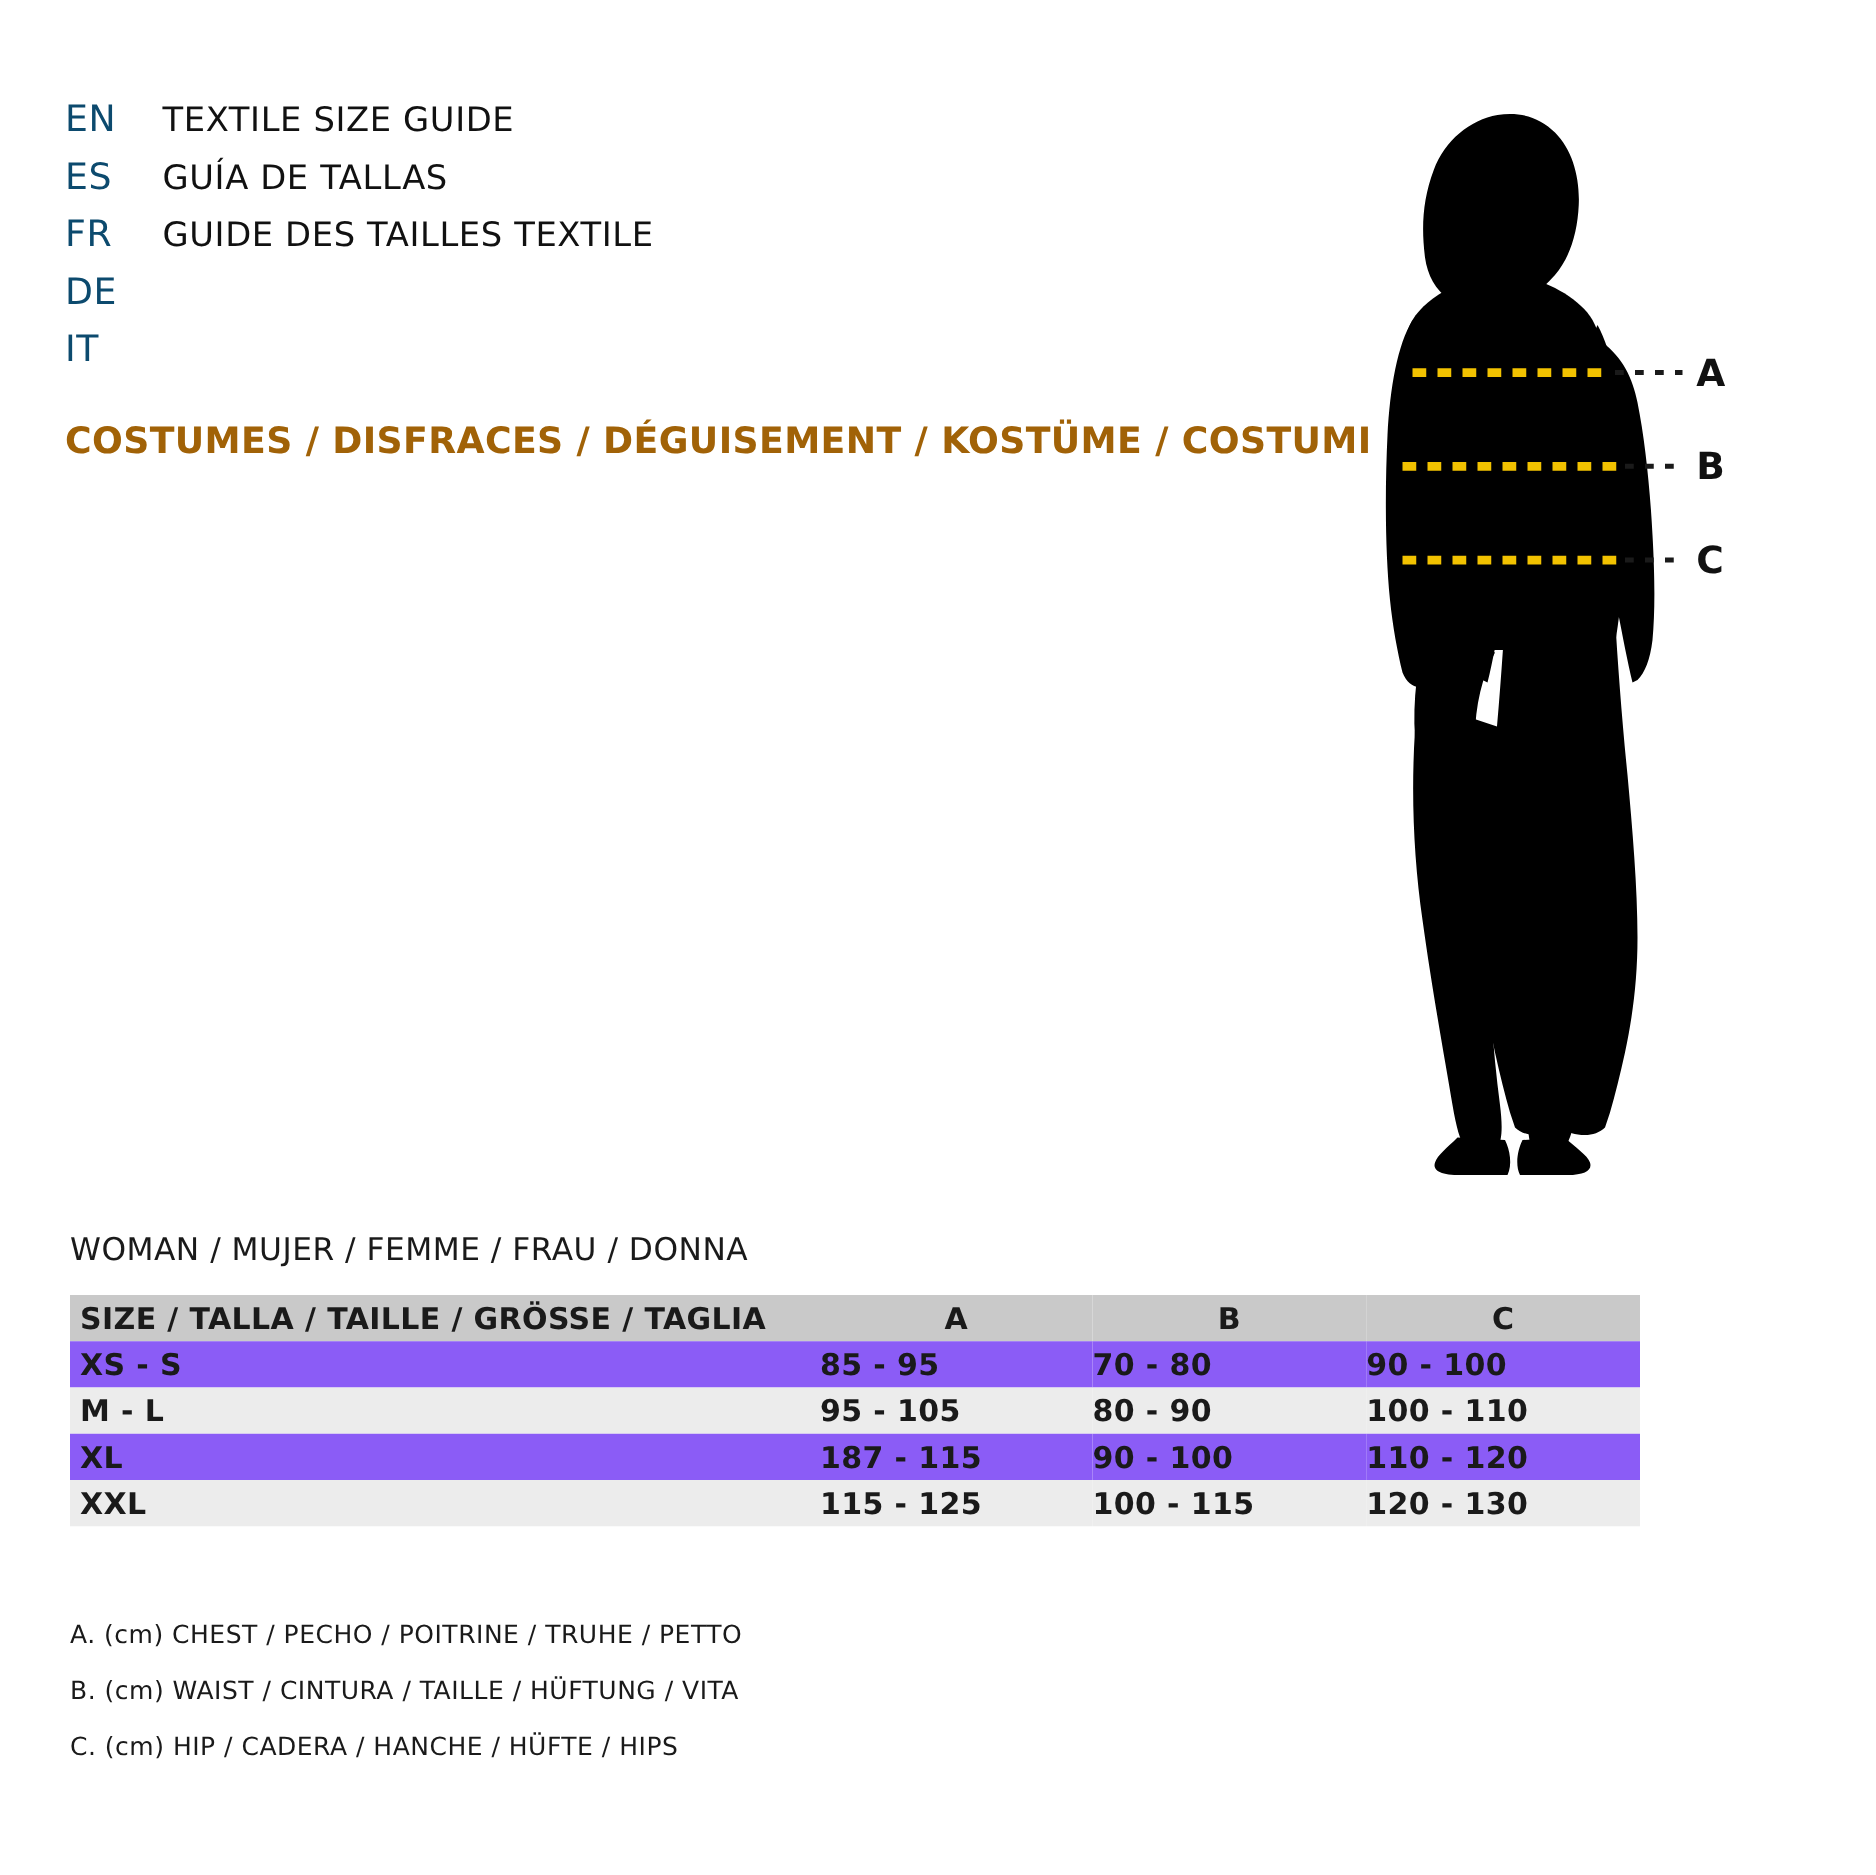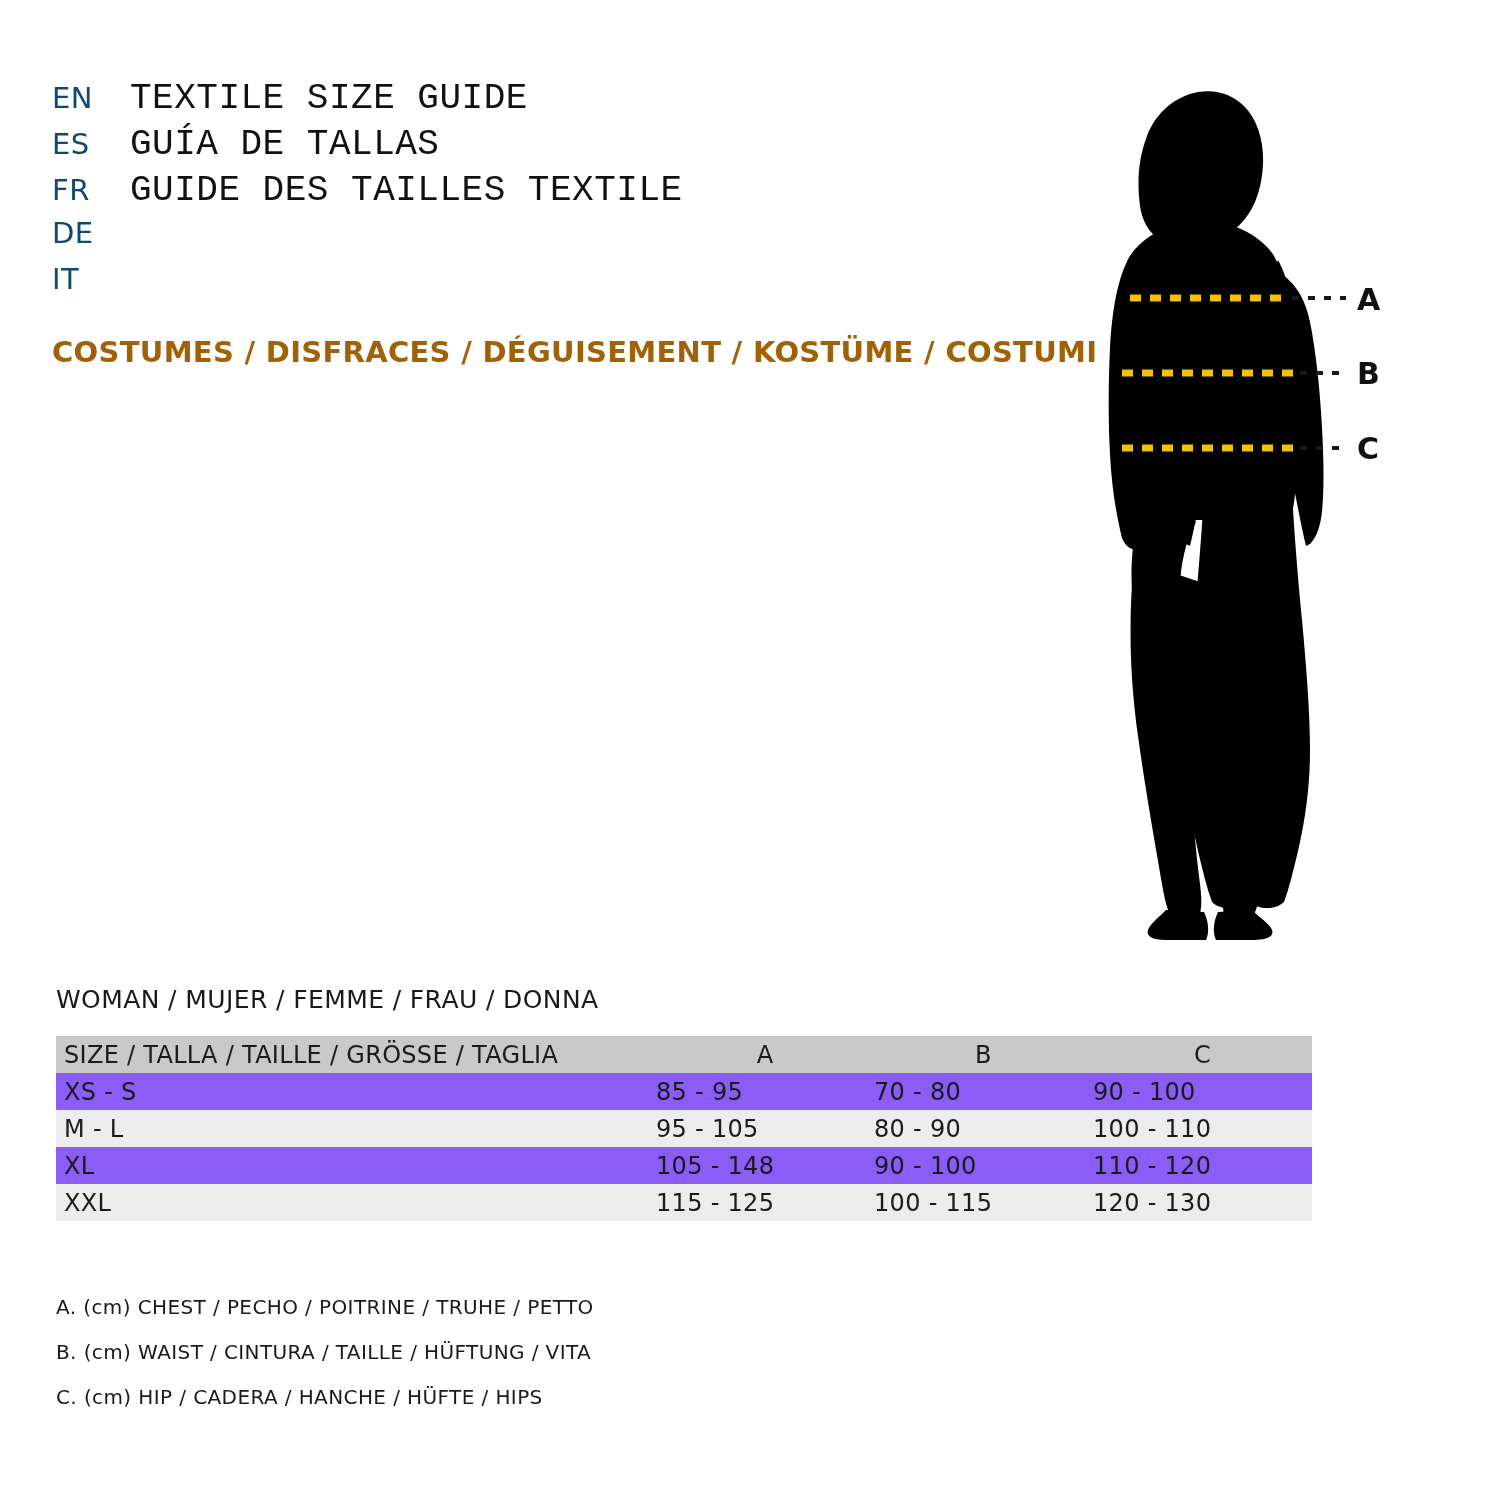"TEXTILE SIZE GUIDE" .lang-text { font-family: Liberation Mono, monospace -> none; font-size: 36px -> 27px }
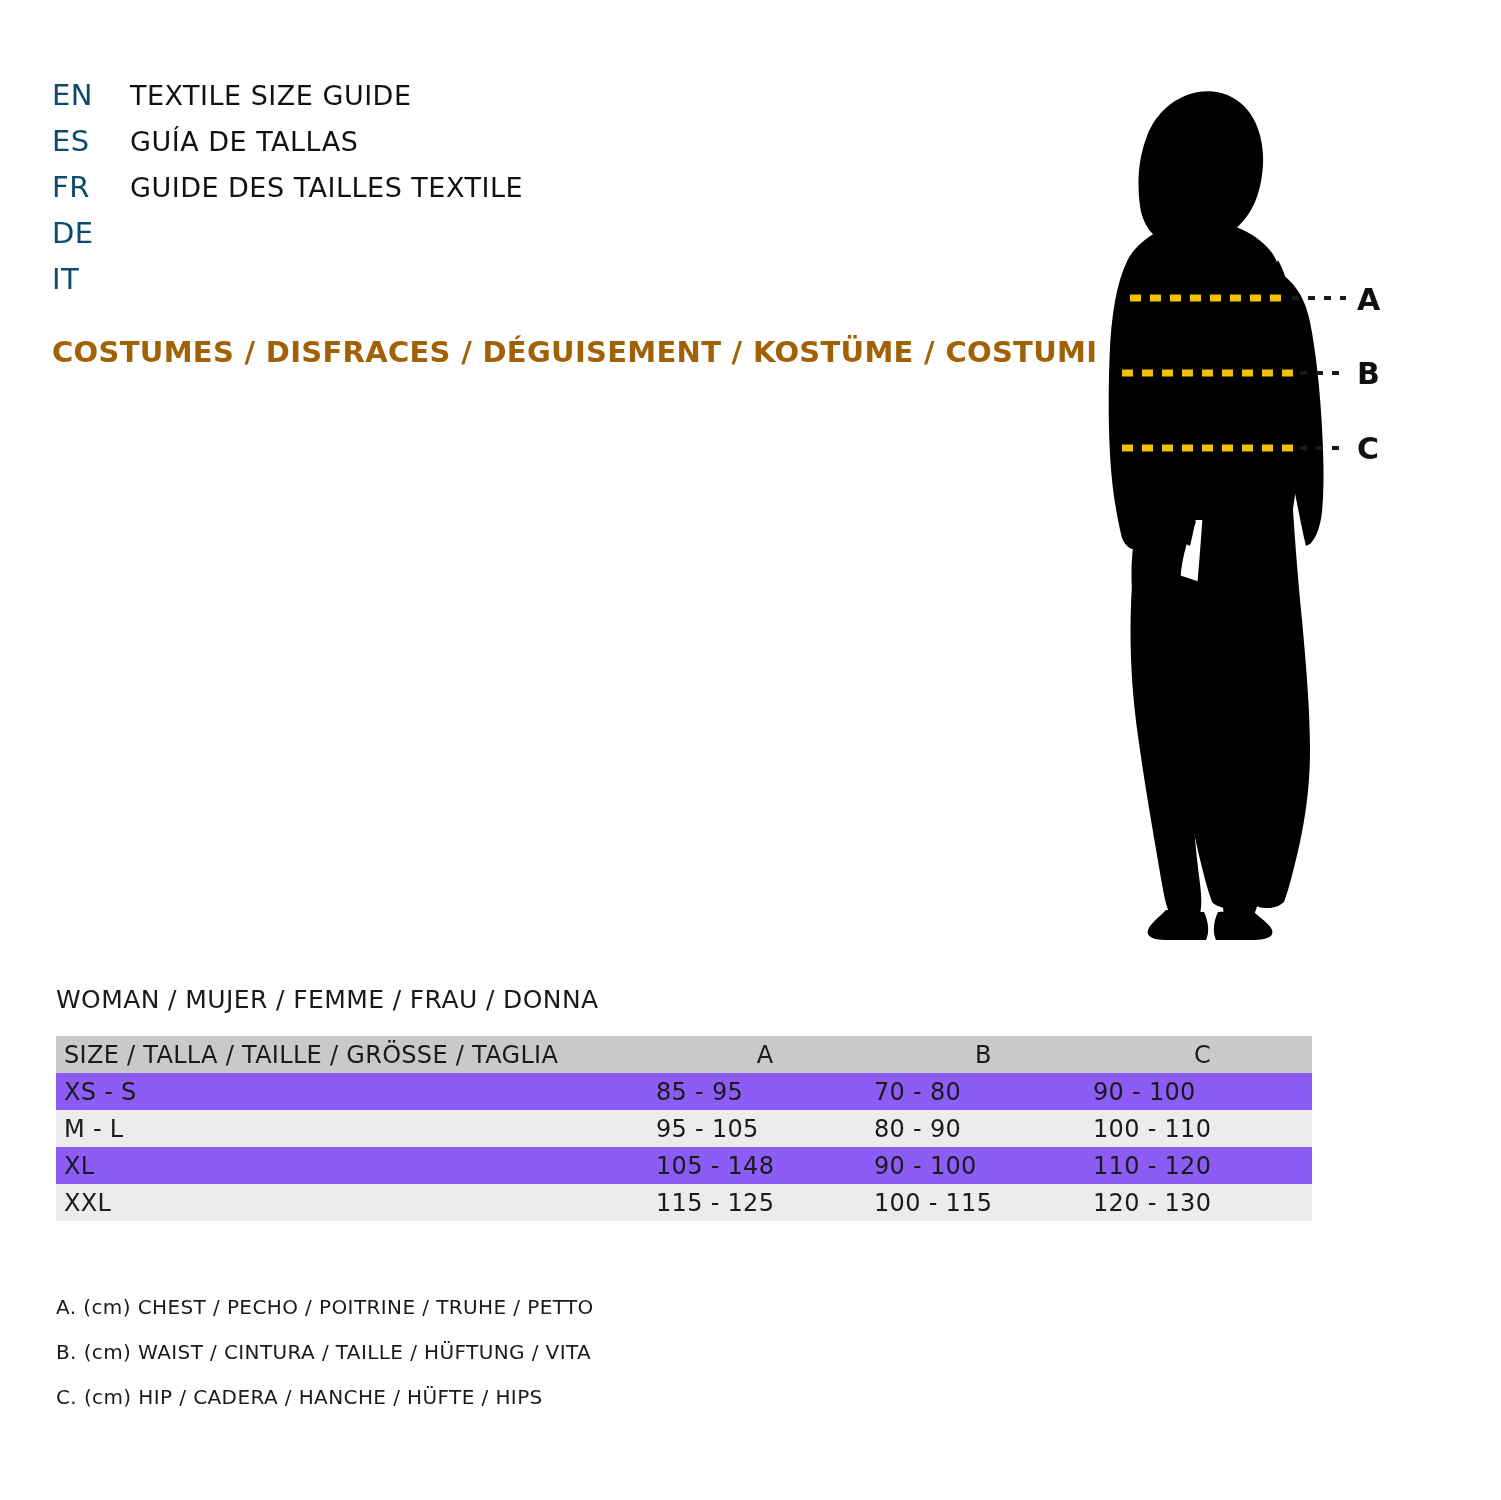"SIZE / TALLA / TAILLE" table.size-table th, table.size-table td { font-weight: normal -> bold }
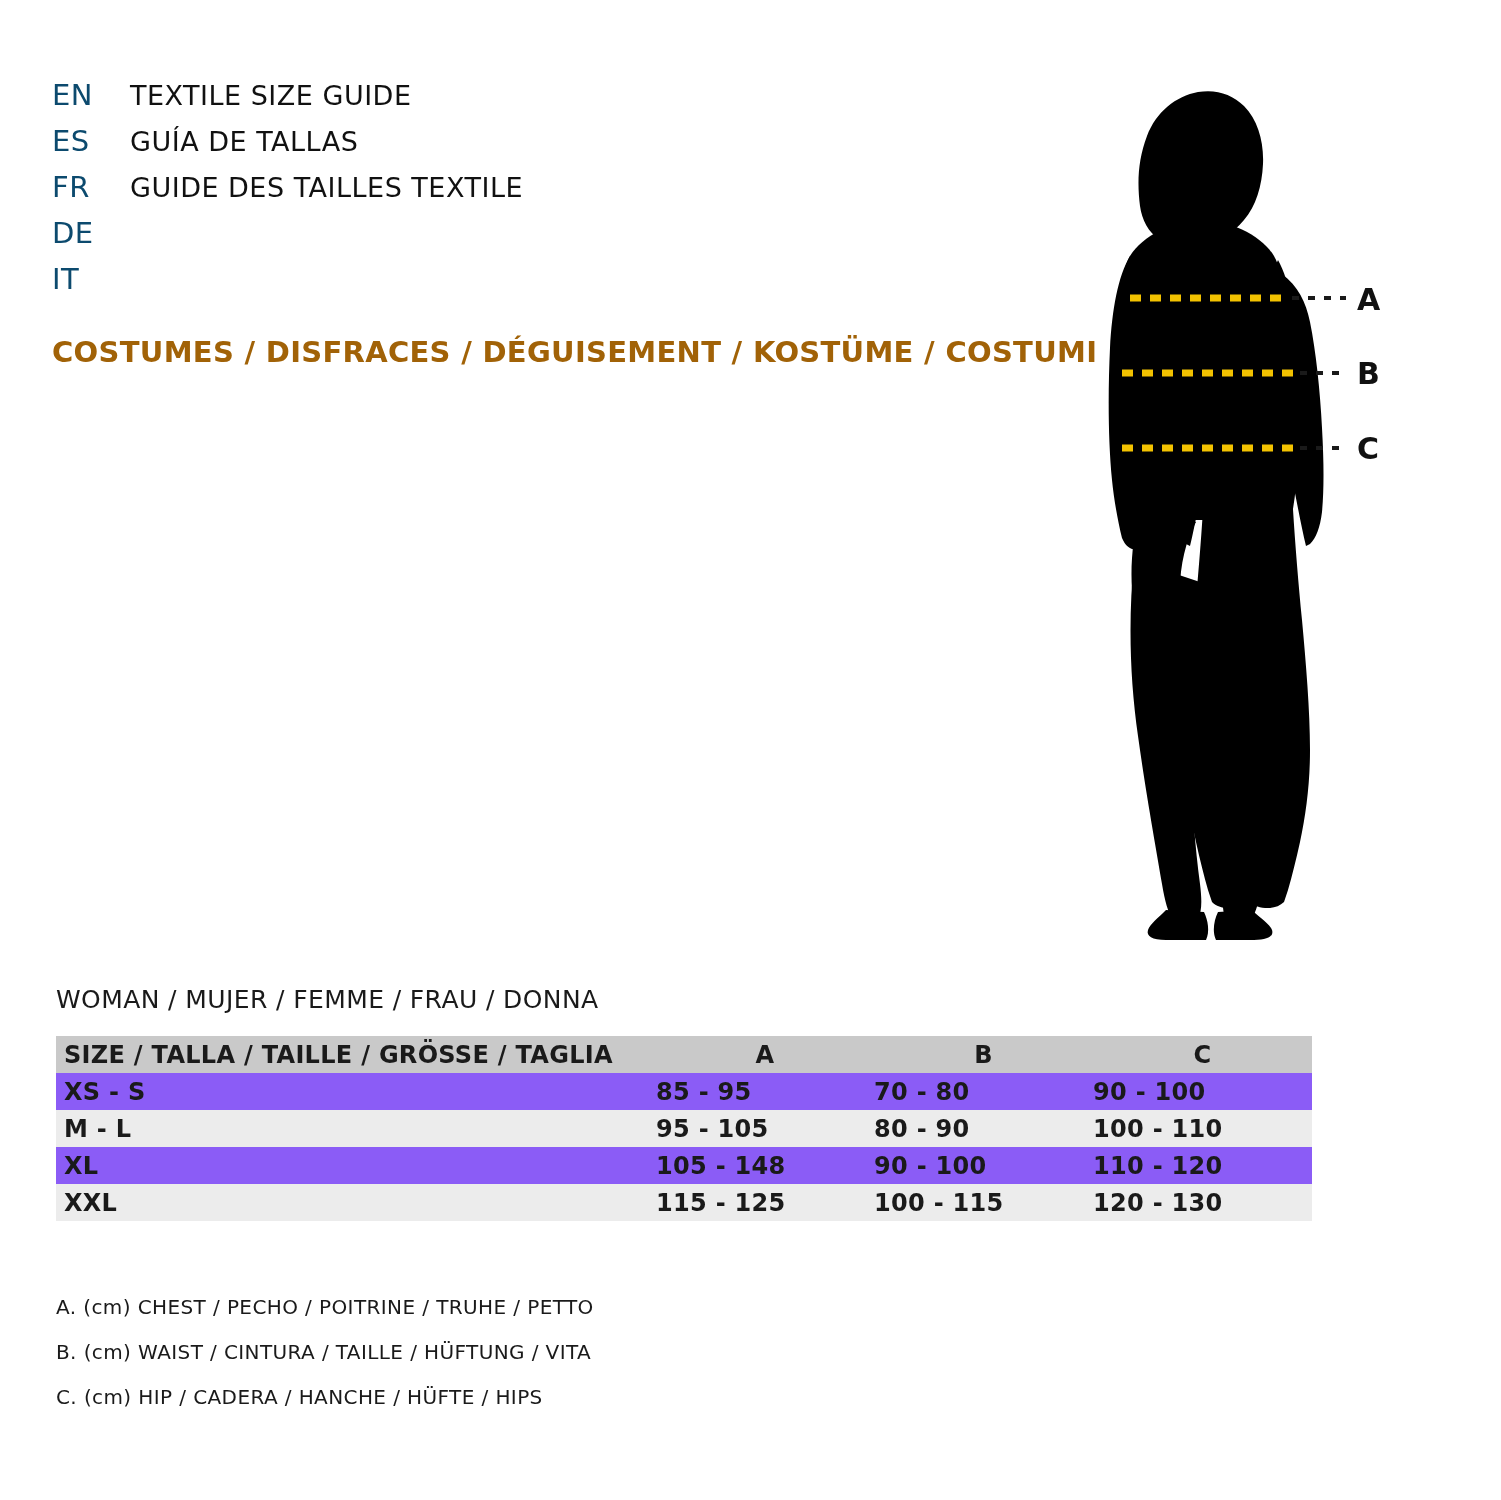"105 - 148" td.col-m { text: 105 - 148 -> 187 - 115 }
